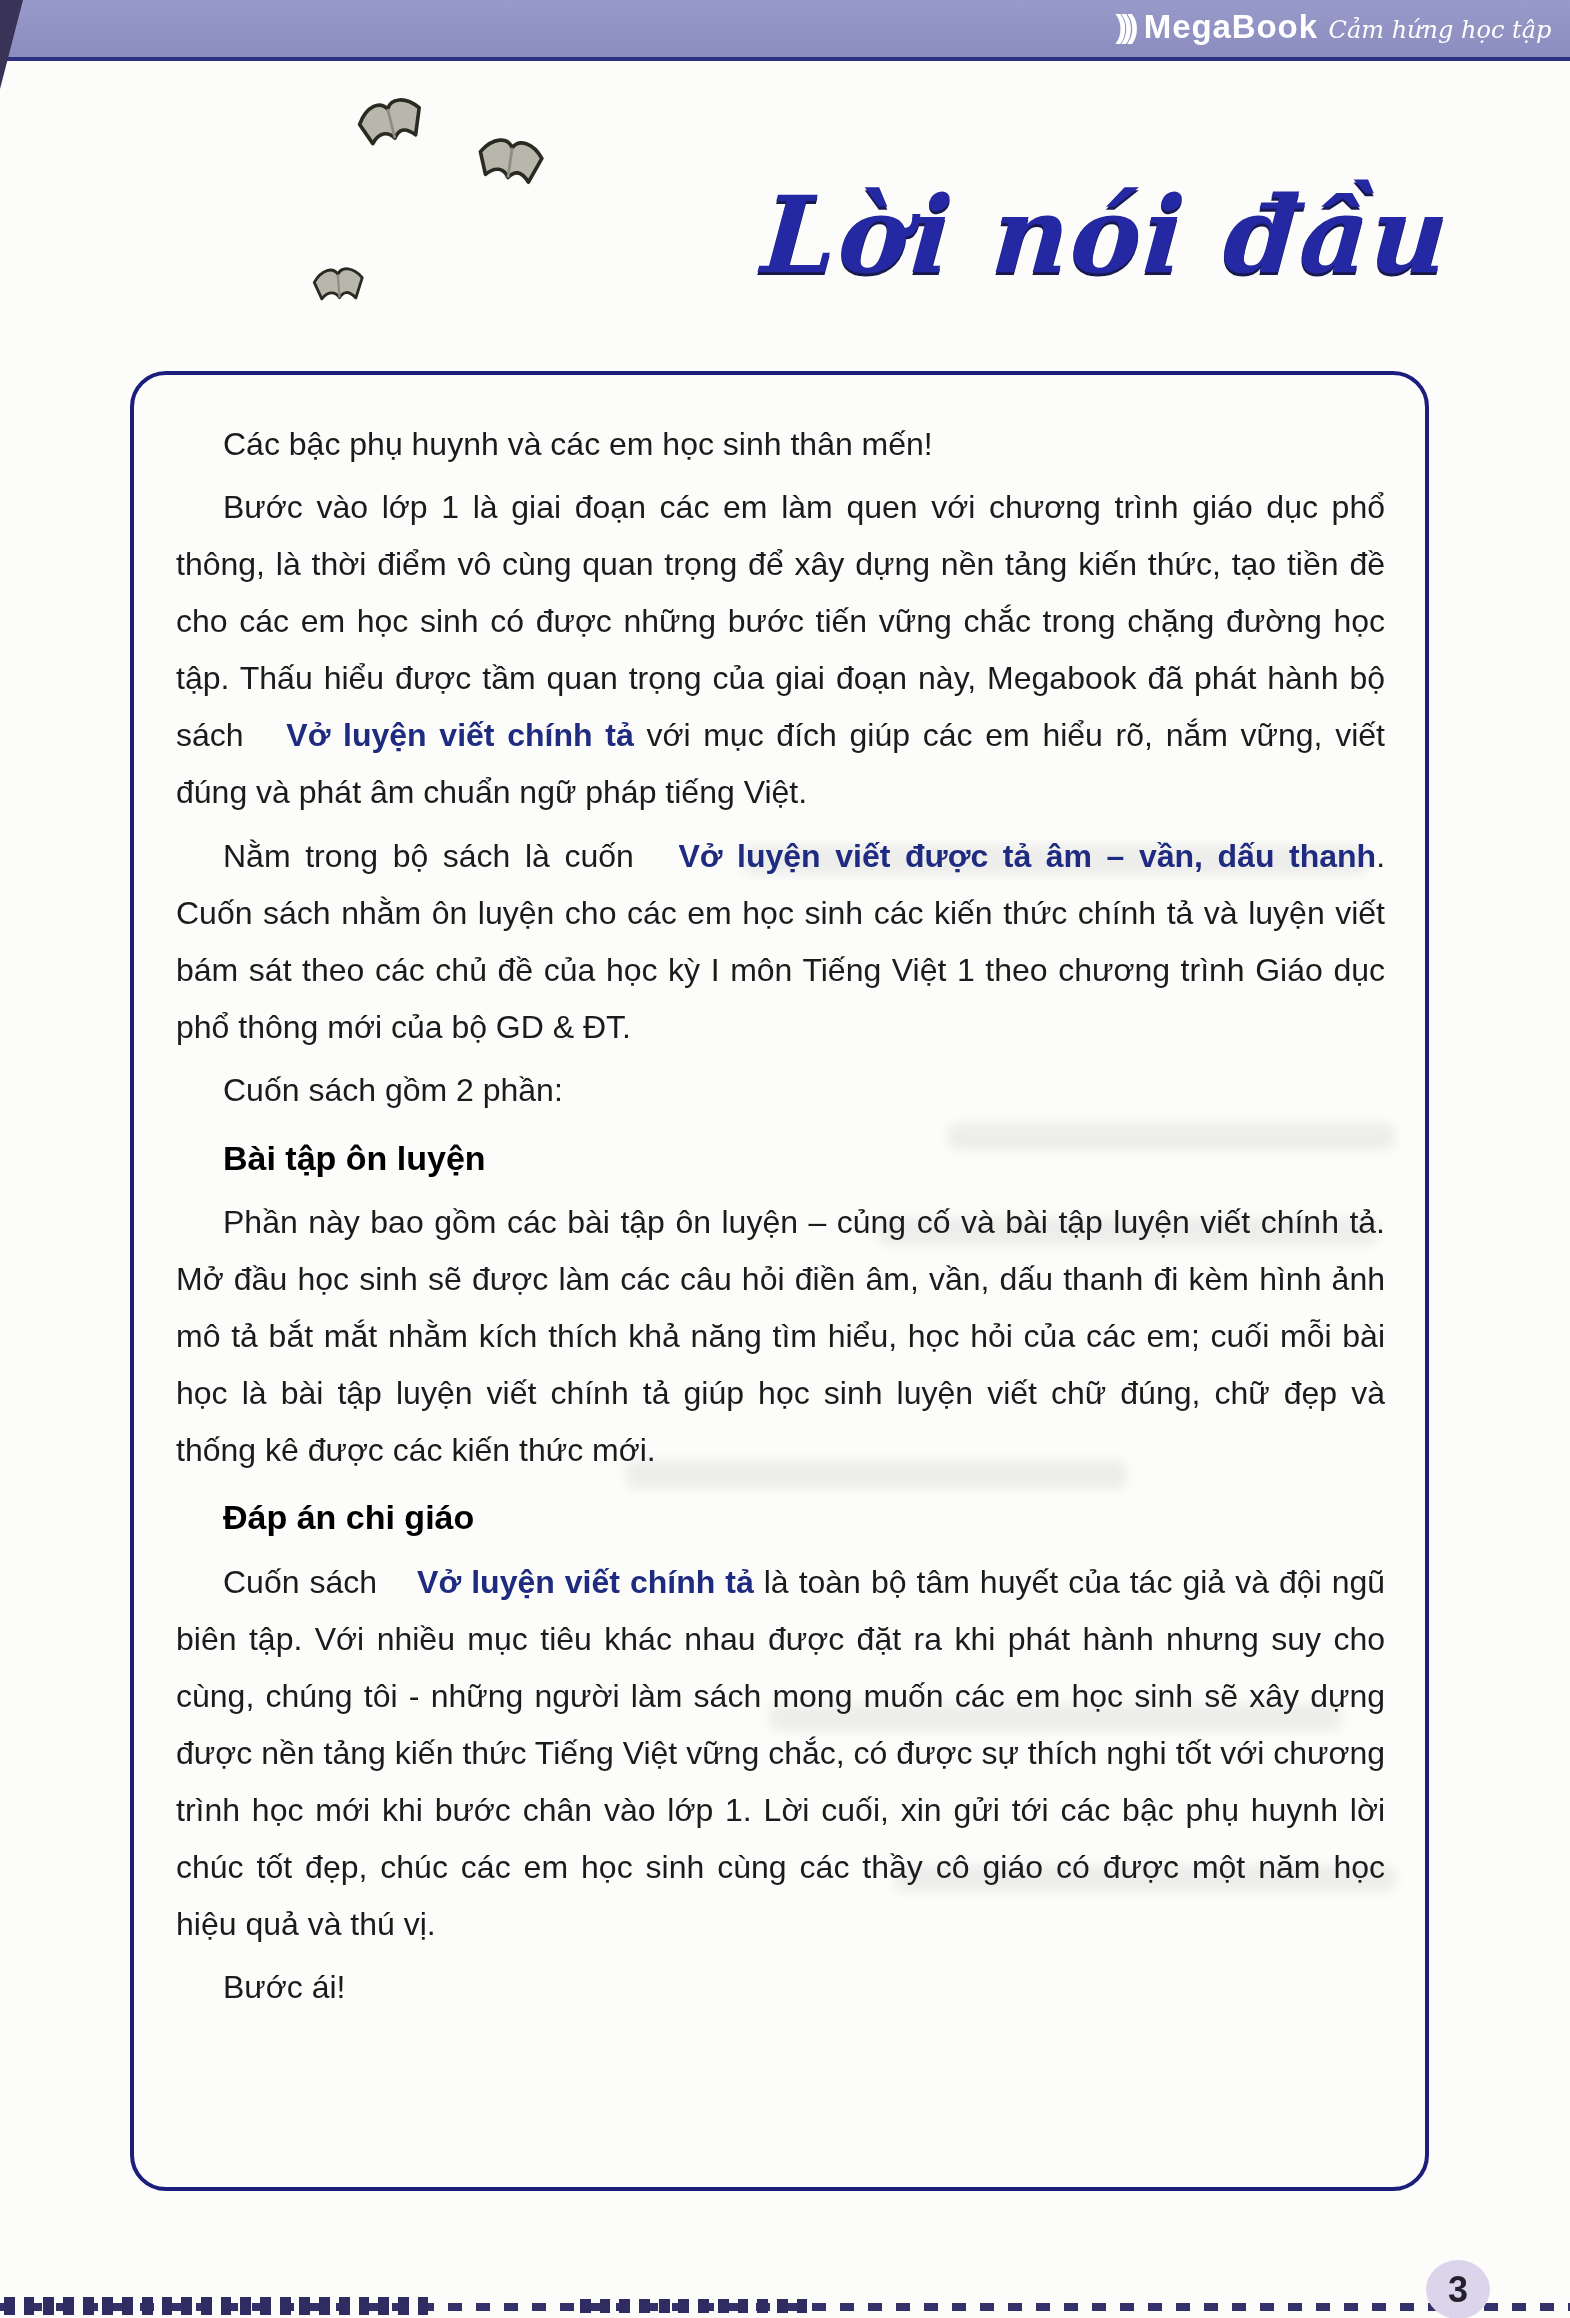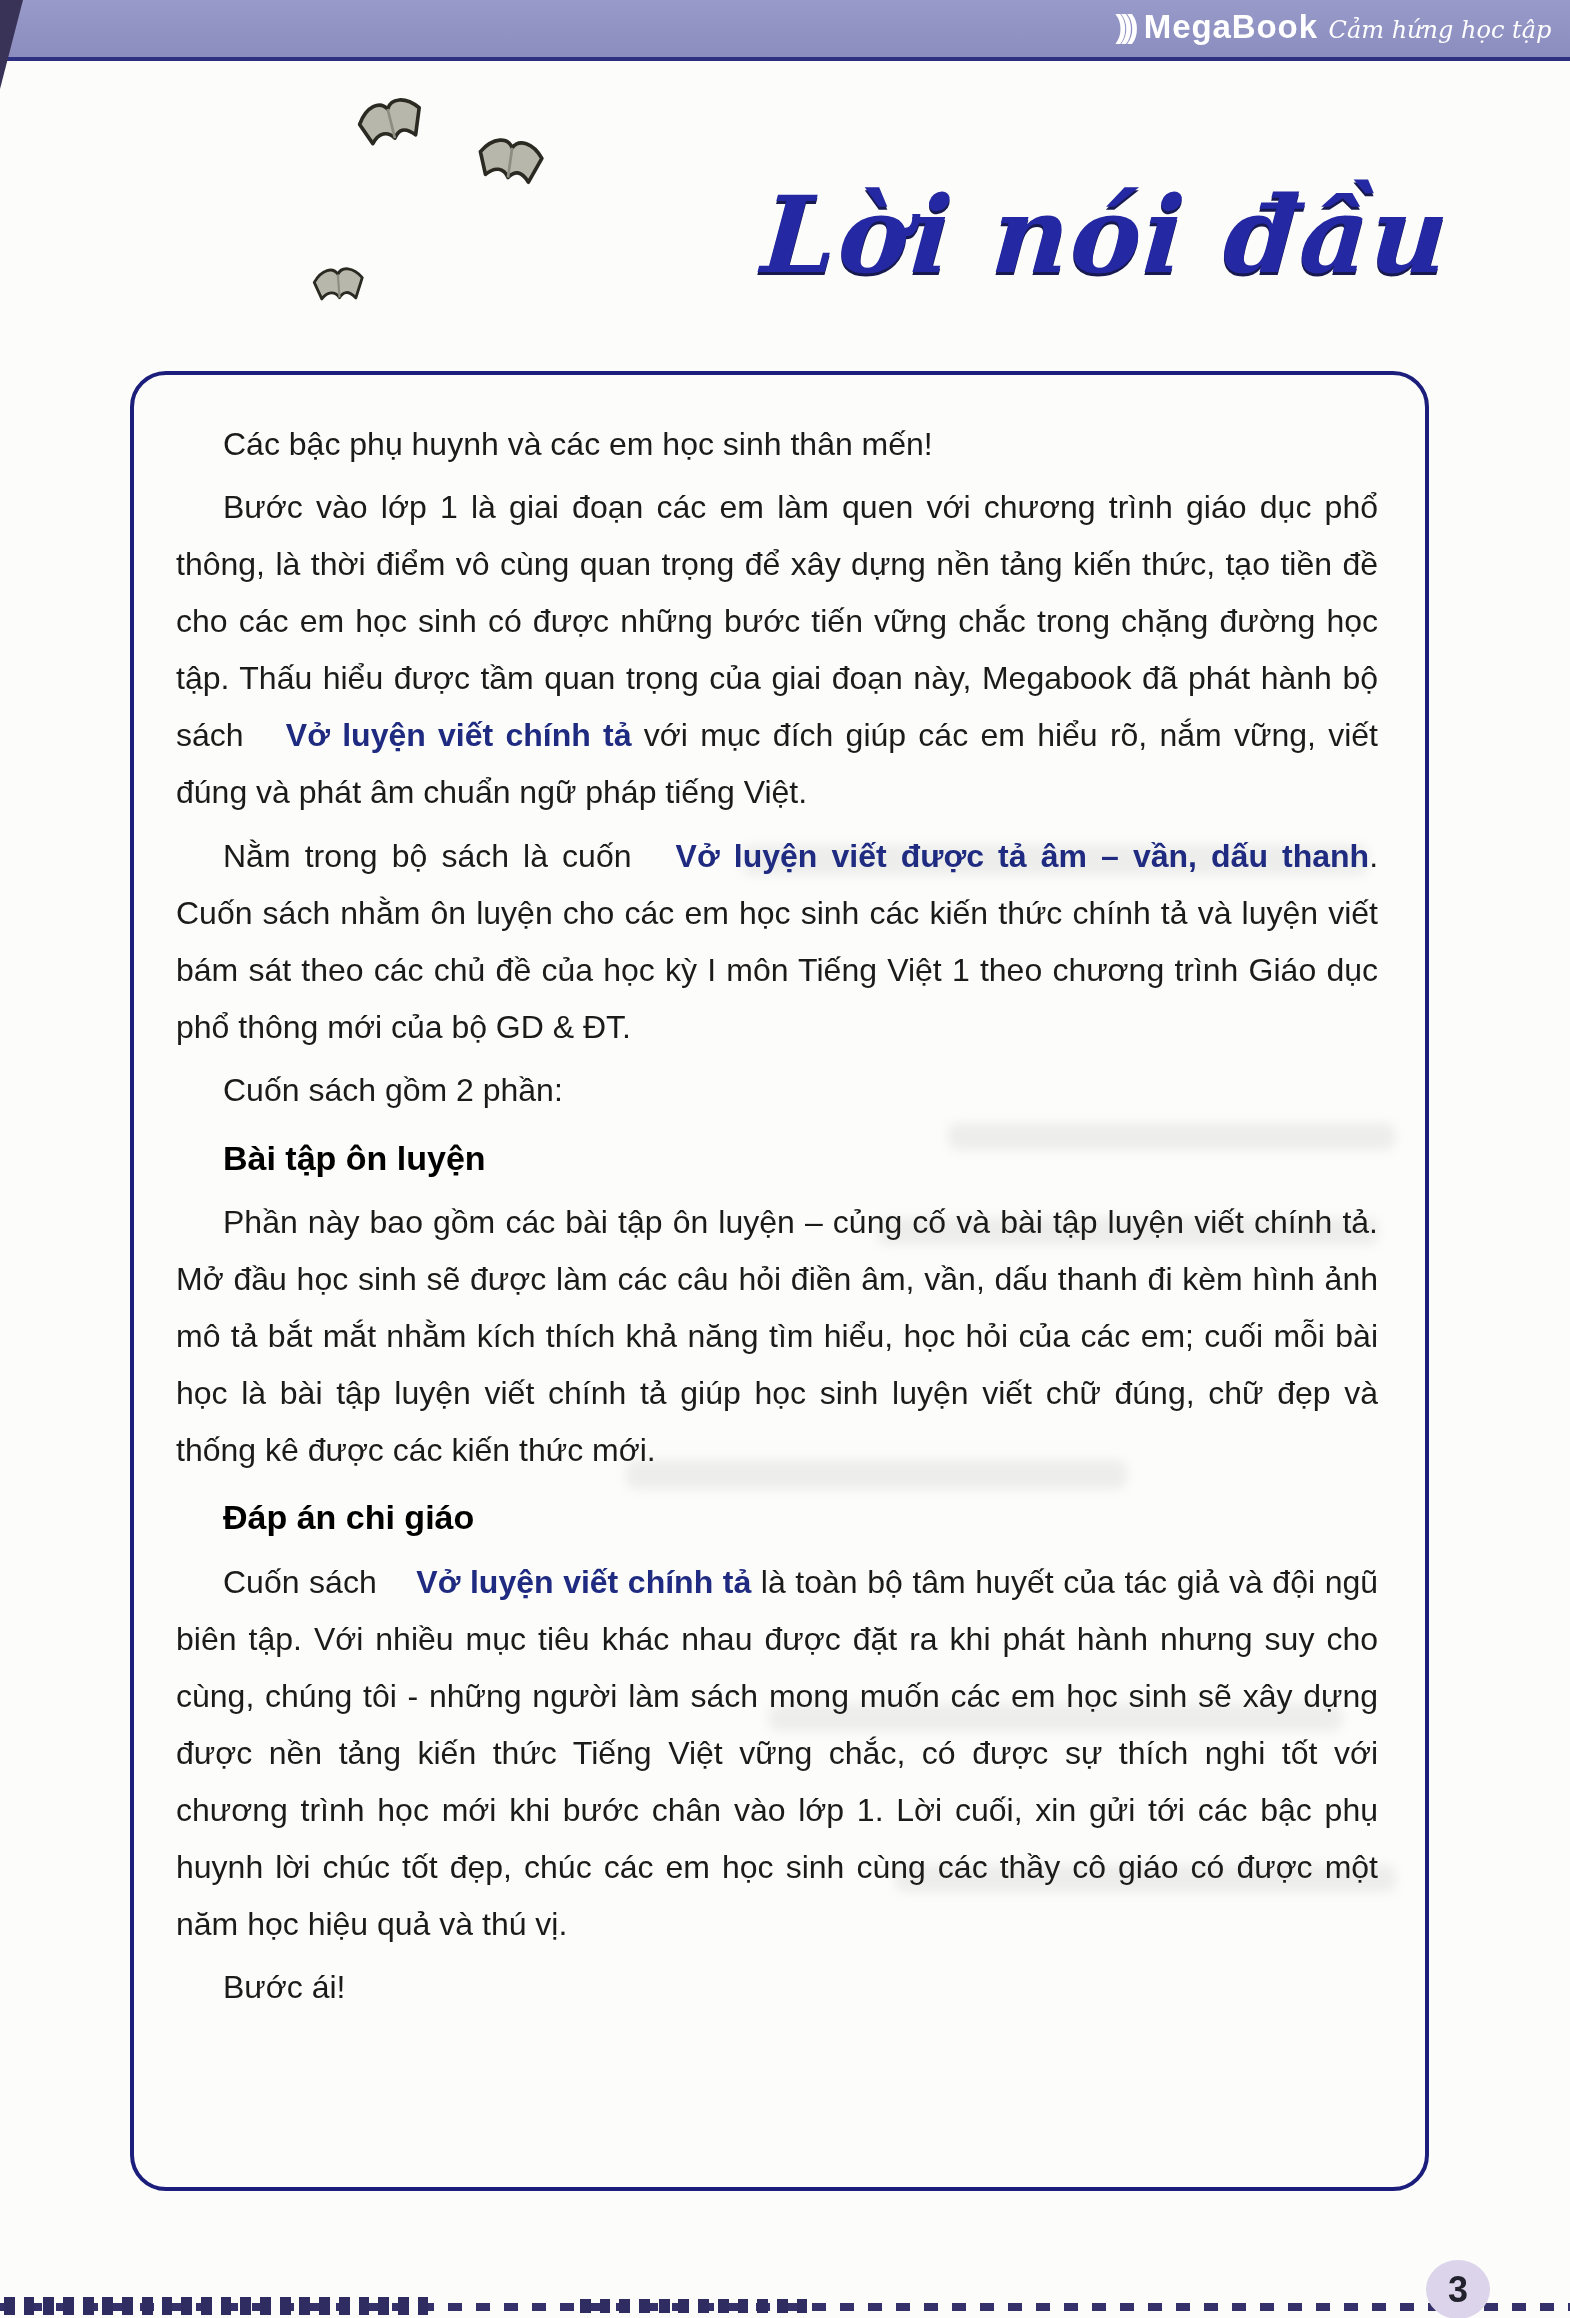"Các bậc phụ huynh và" .preface-body { right: 47px -> 40px }
